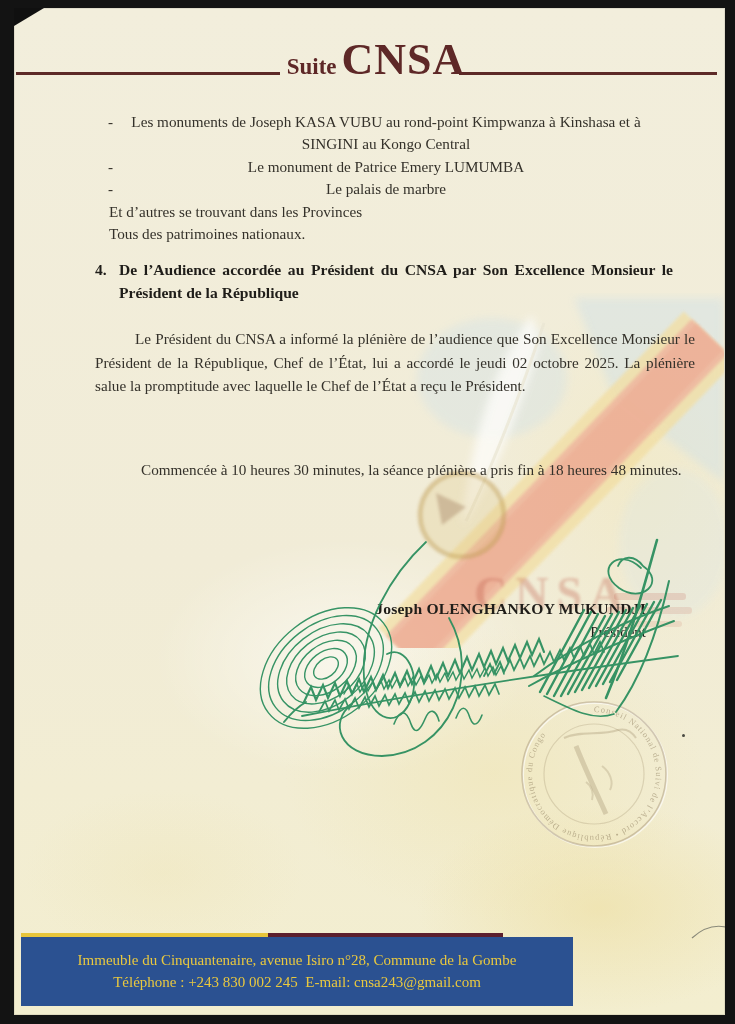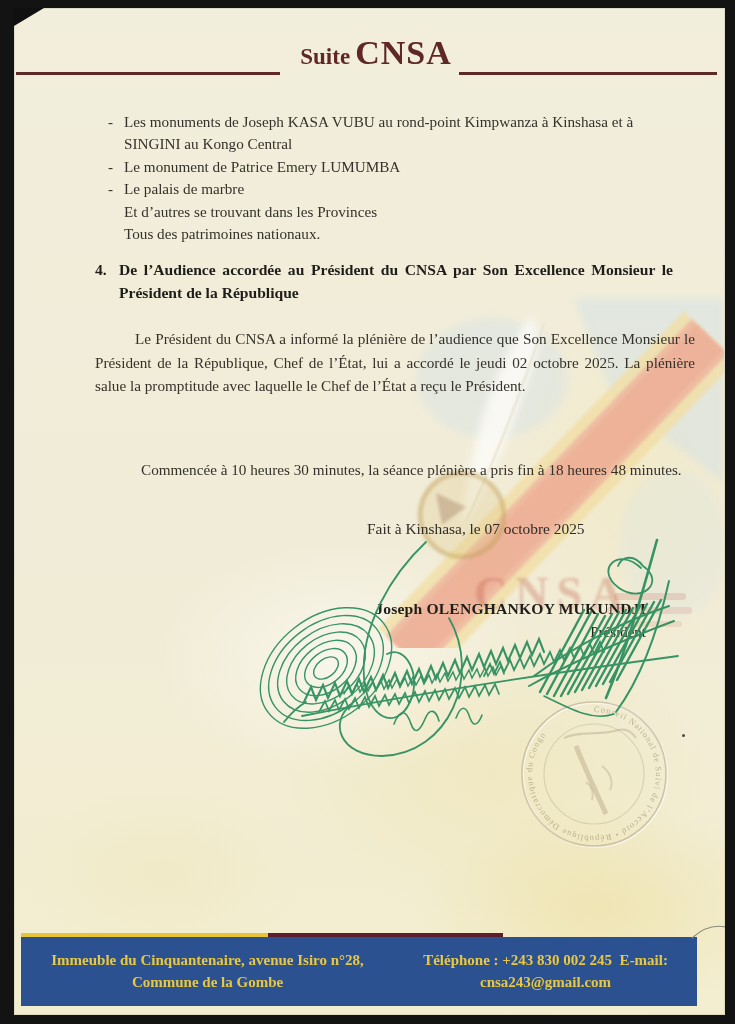"CNSA" .cnsa-big { font-size: 34px -> 44px }
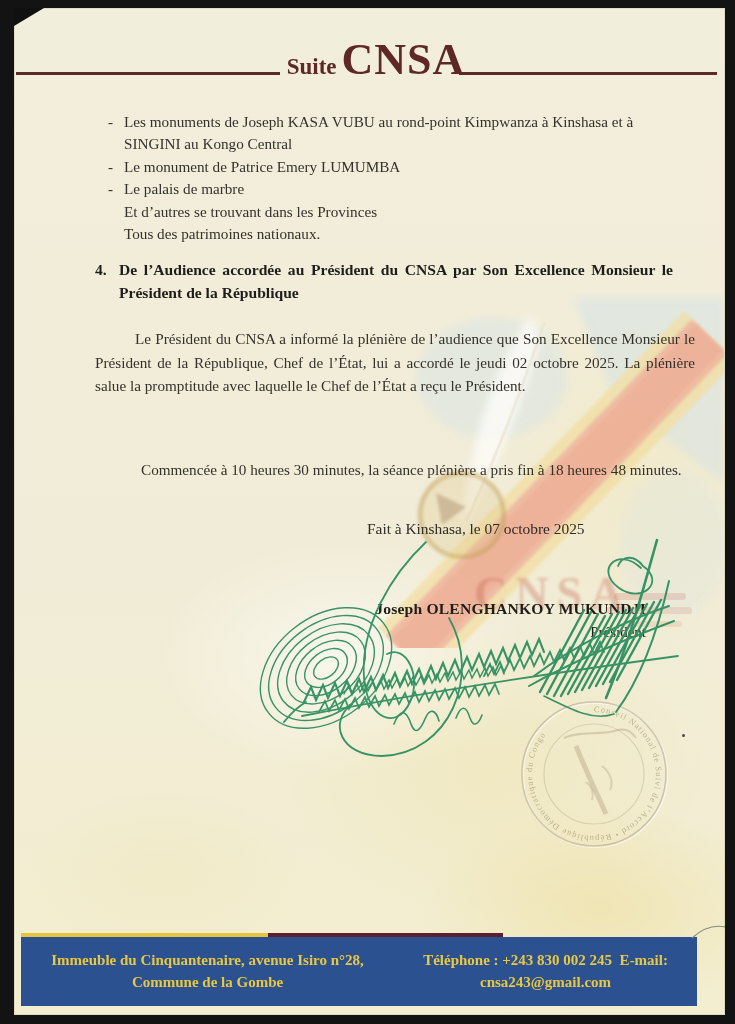"Les monuments de Joseph KASA" .bullet .btext { text-align: none -> center }
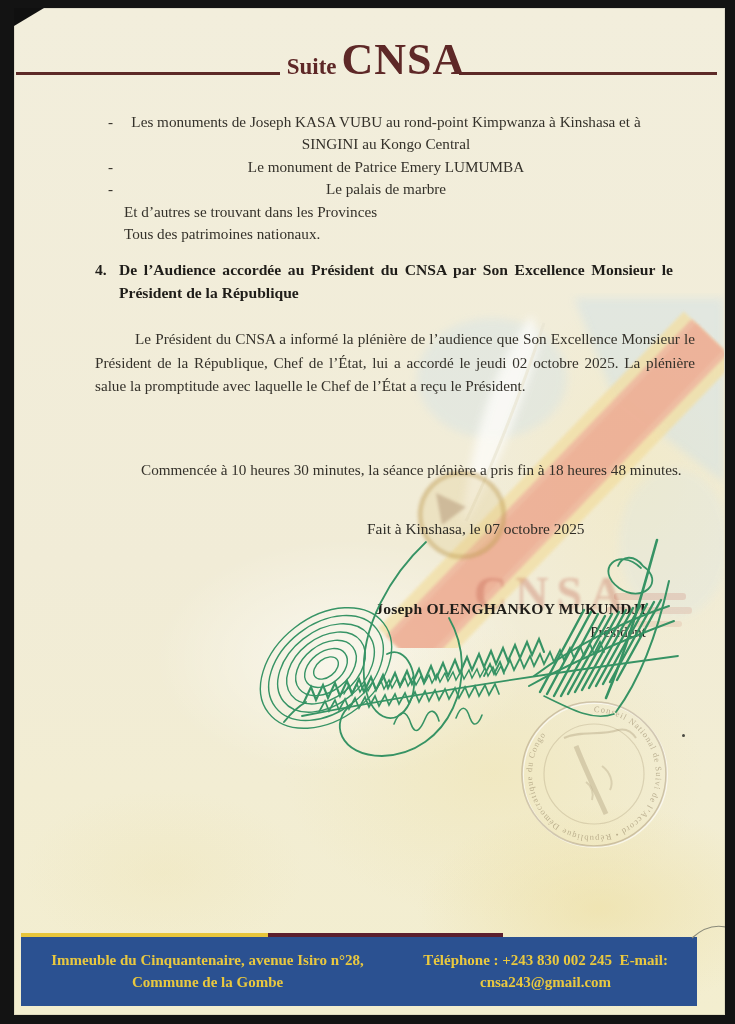"Et d’autres se trouvant dans" .bfoot { margin-left: 16px -> 1px }
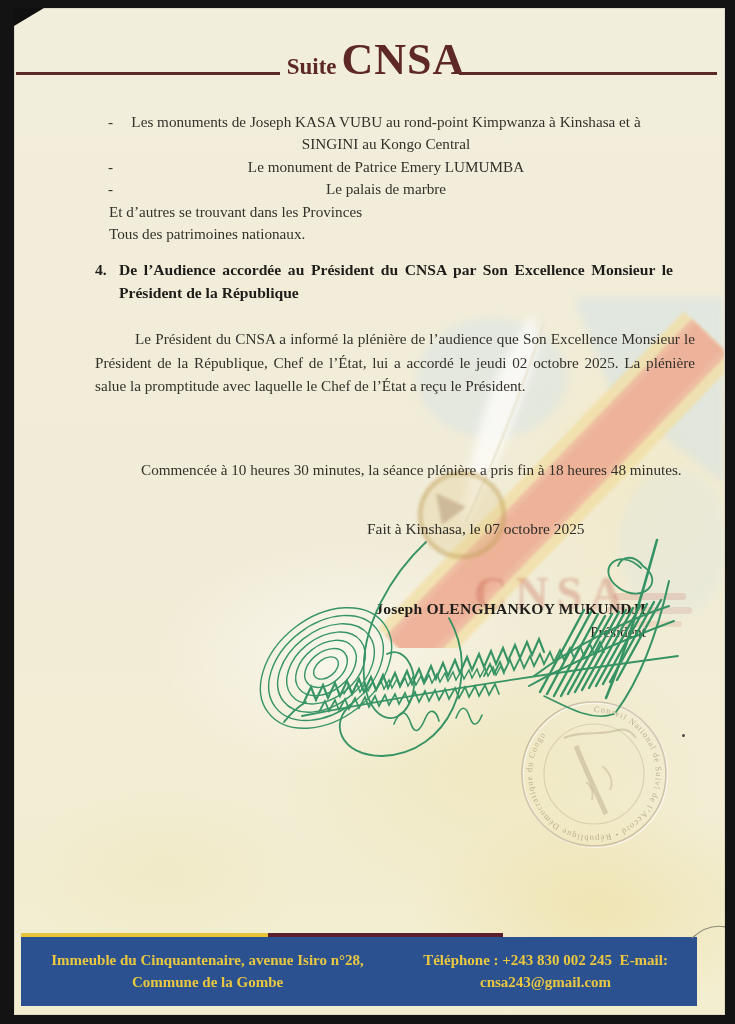"Fait à Kinshasa, le 07" div.dateline { html: <div>Fait à Kinshasa, le 07 octobre 2025</div> -> none }
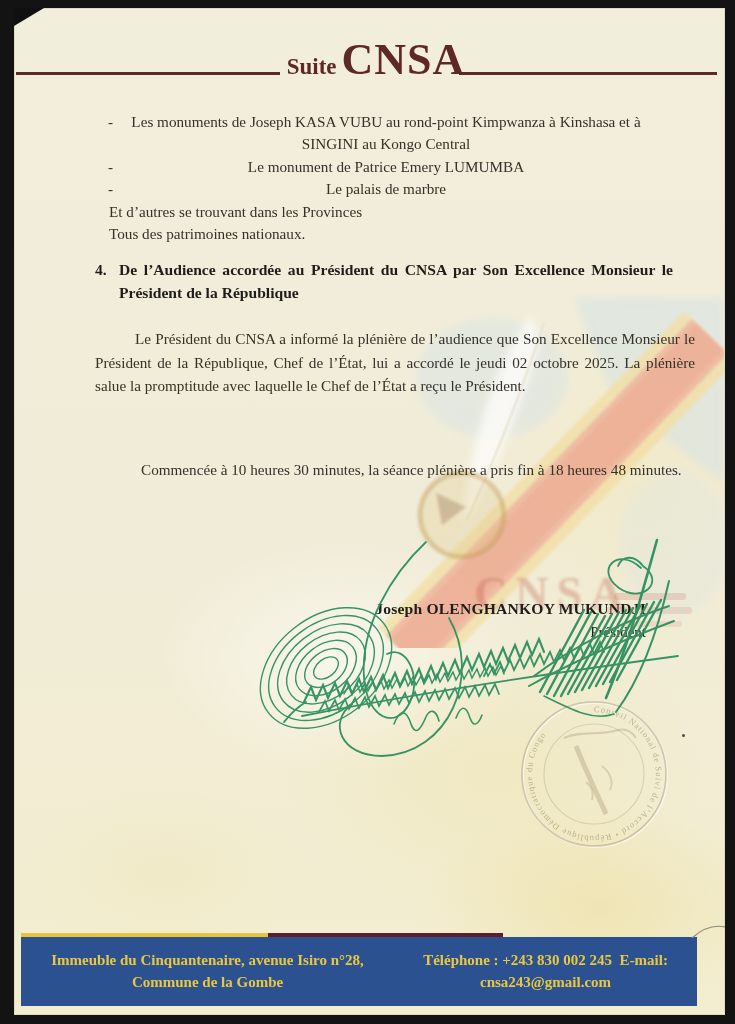"Immeuble du Cinquantenaire, avenue Isiro" .footer-bar { flex-direction: row -> column; font-weight: bold -> normal; width: 676px -> 552px }
